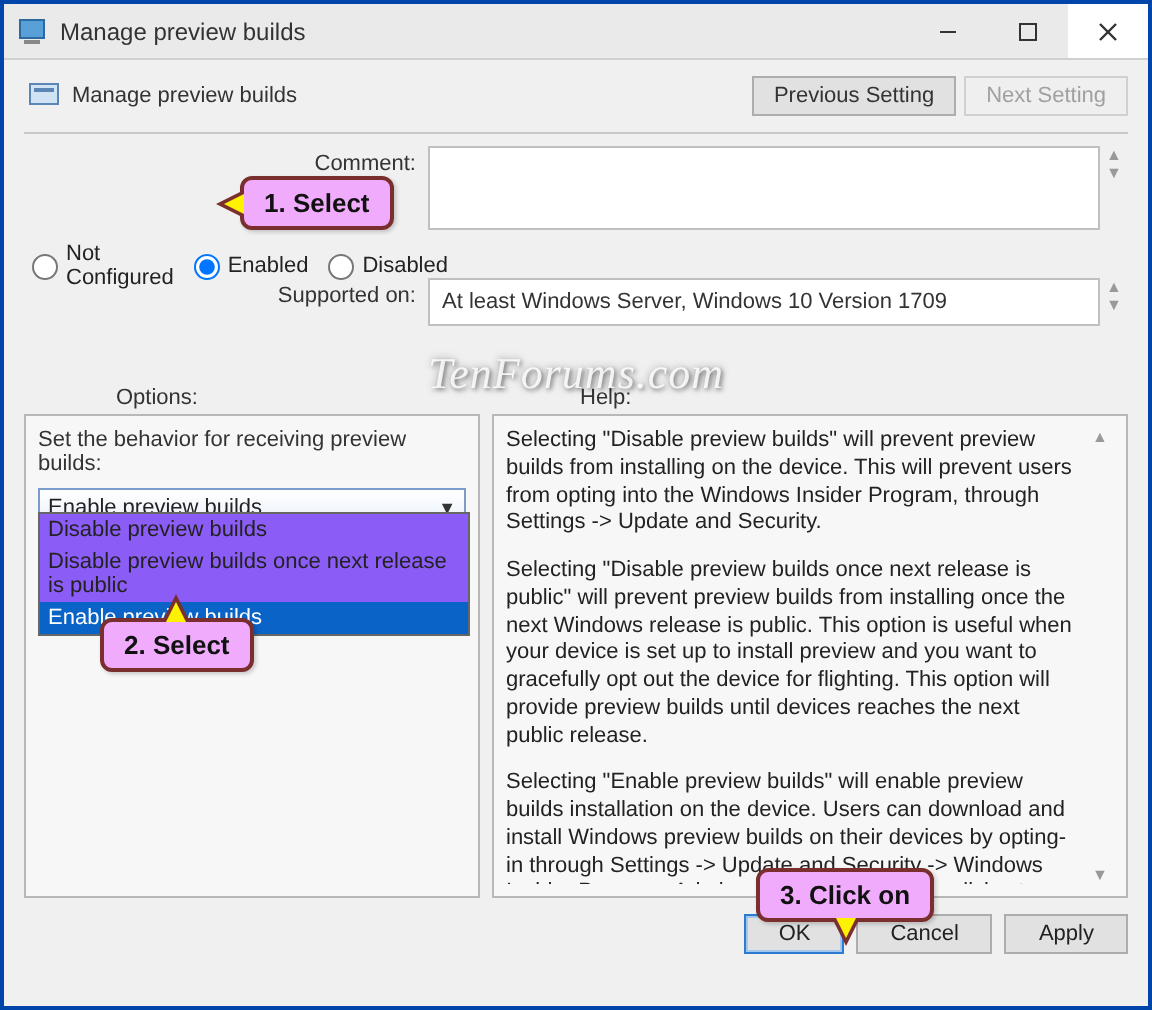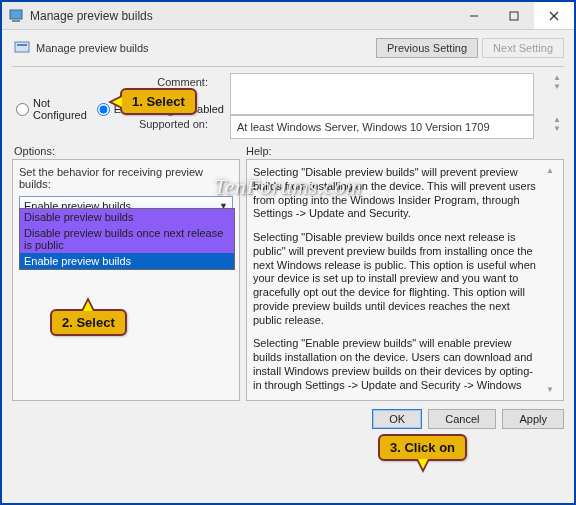"Comment:" .field-row { gap: 16px -> none; margin-bottom: 0 -> 24px }
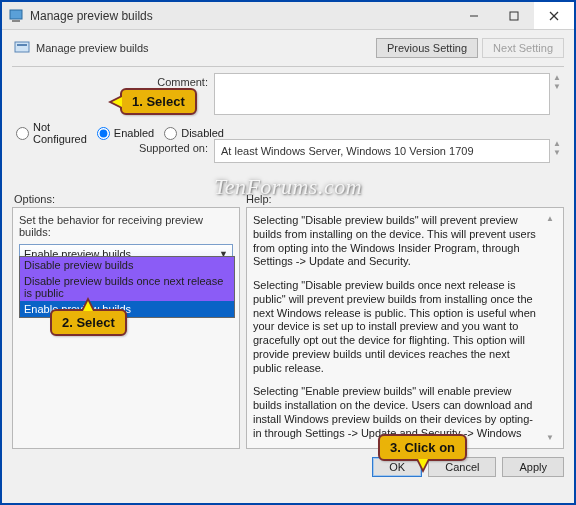"1. Select" .callout { background: #eab308 -> #f0abfc }
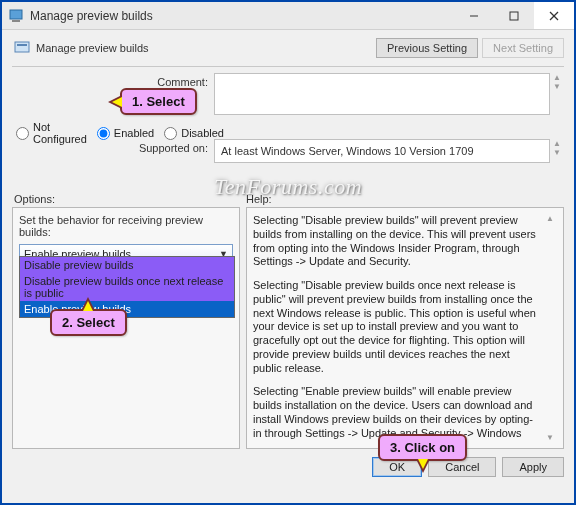"Options:" .labels-row .lbl-left { margin-left: none -> 44px }
